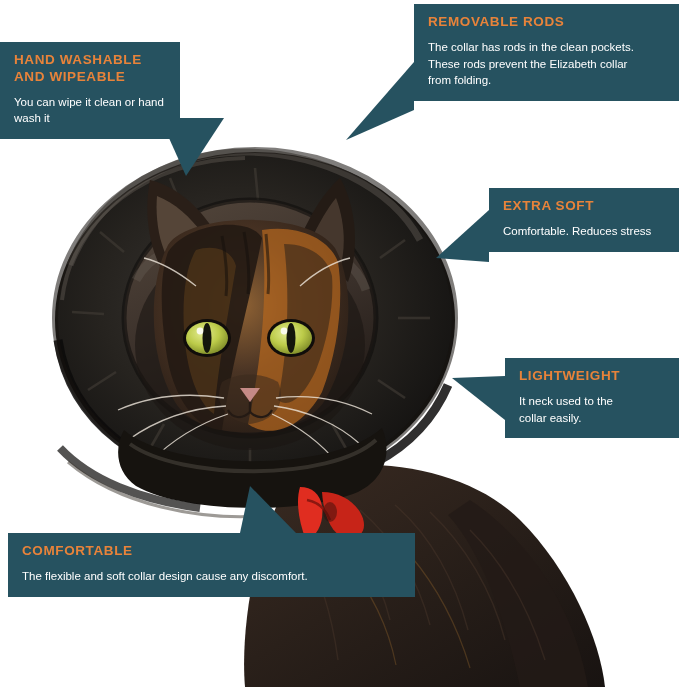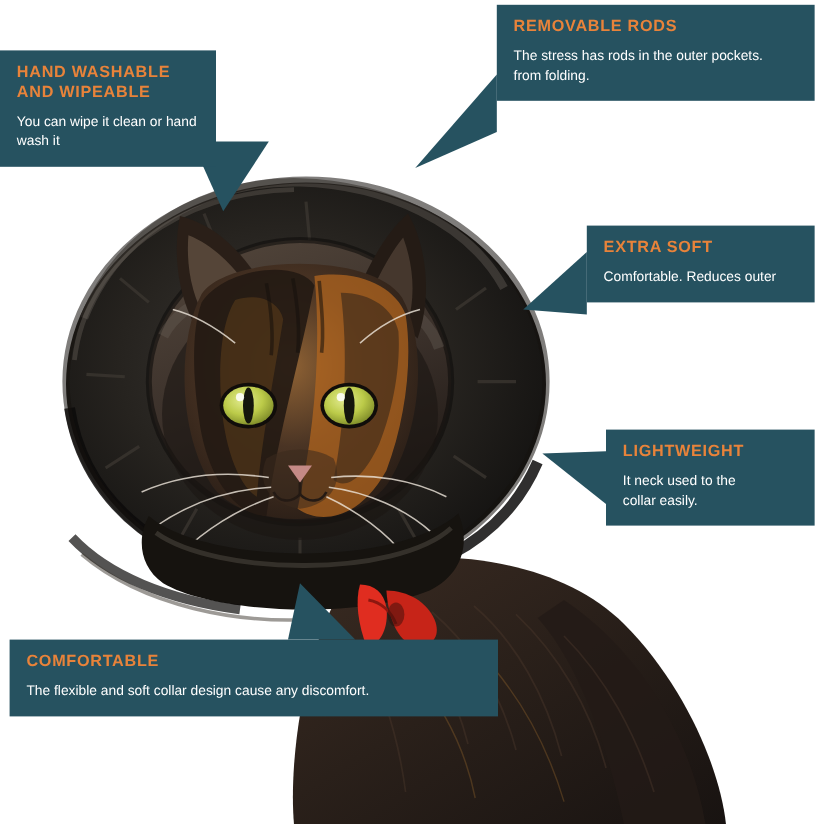"The stress has rods in" span { text: stress has rods in the outer -> collar has rods in the clean }
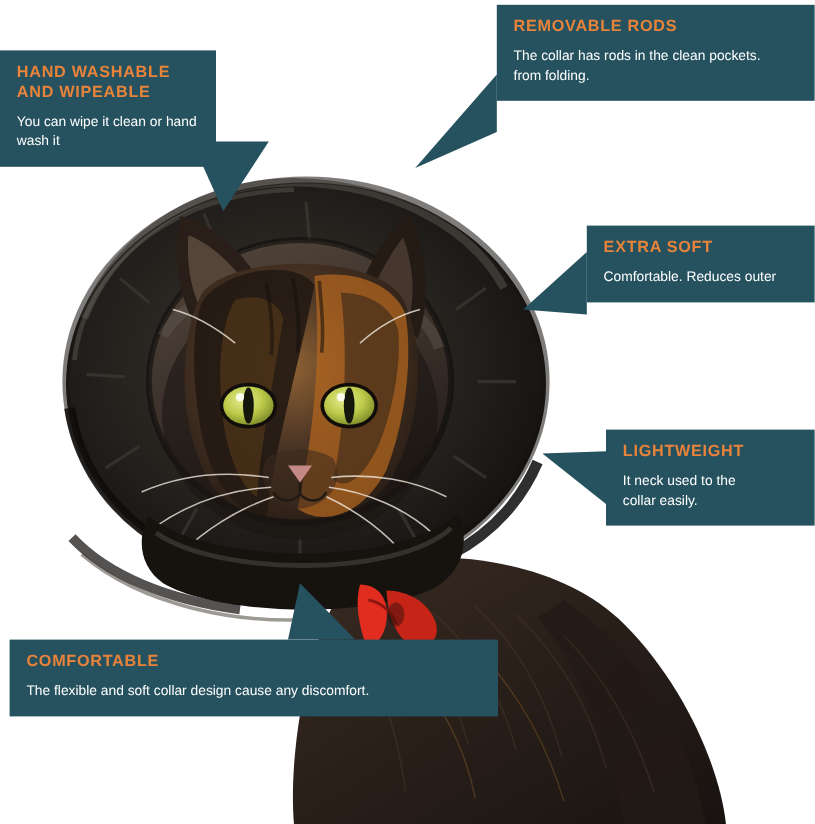"These rods prevent the Elizabeth" span { html: none -> <span>These rods prevent the Elizabeth collar</span> }
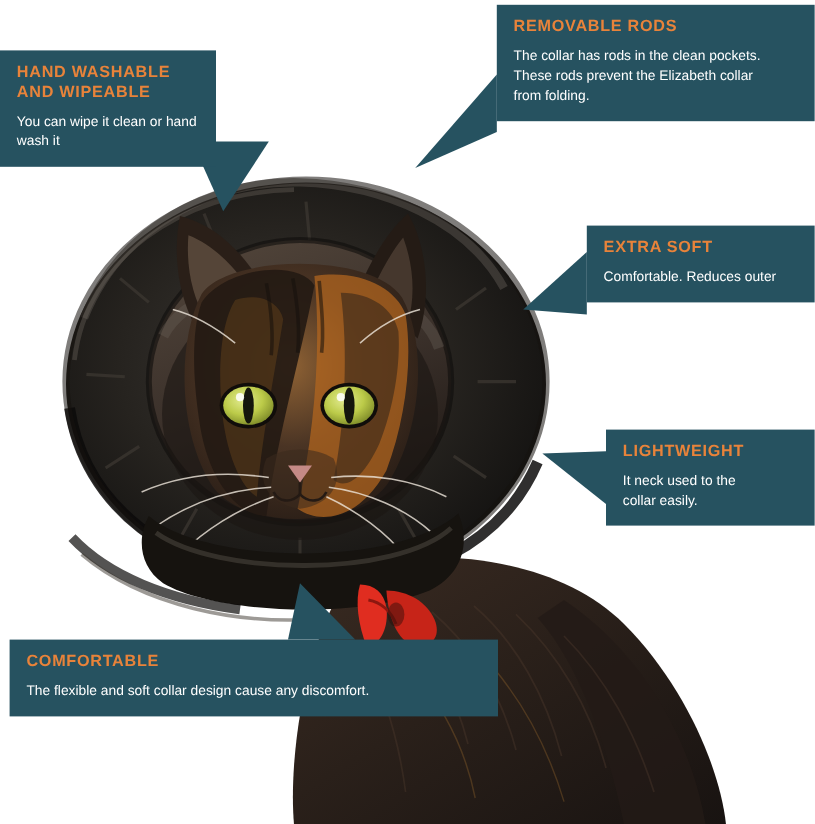"Comfortable. Reduces outer" span { text: outer -> stress }
